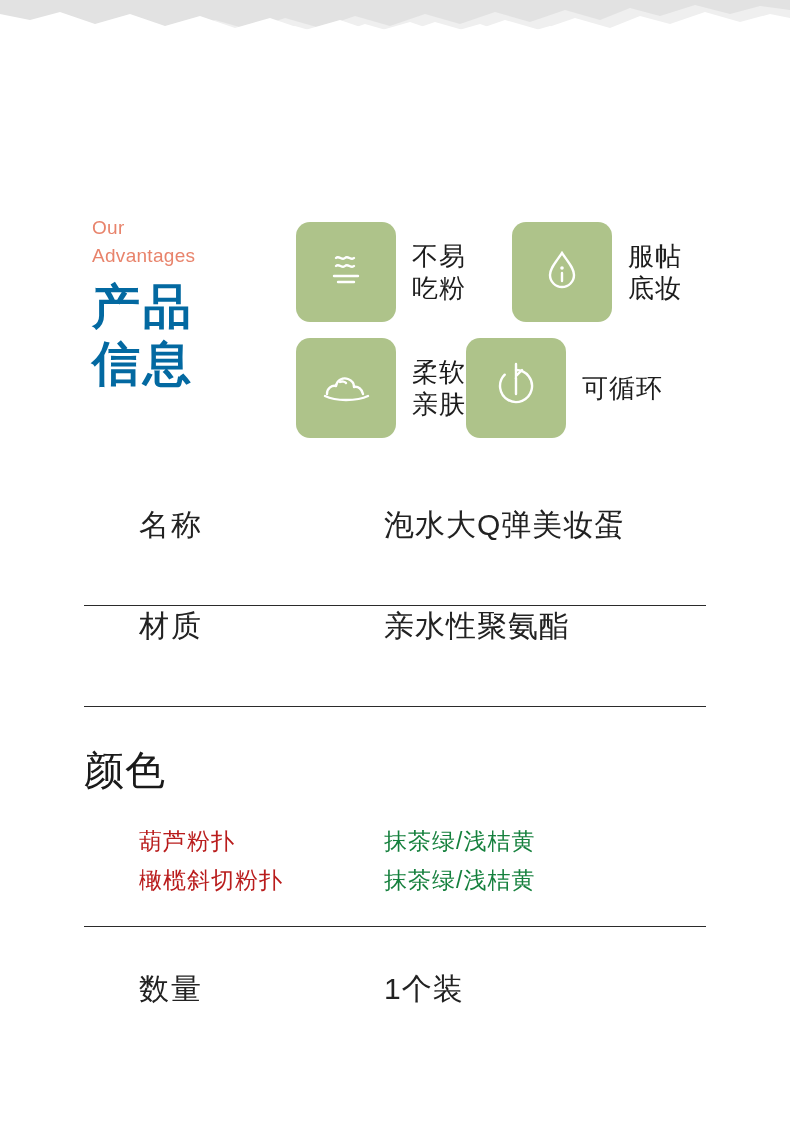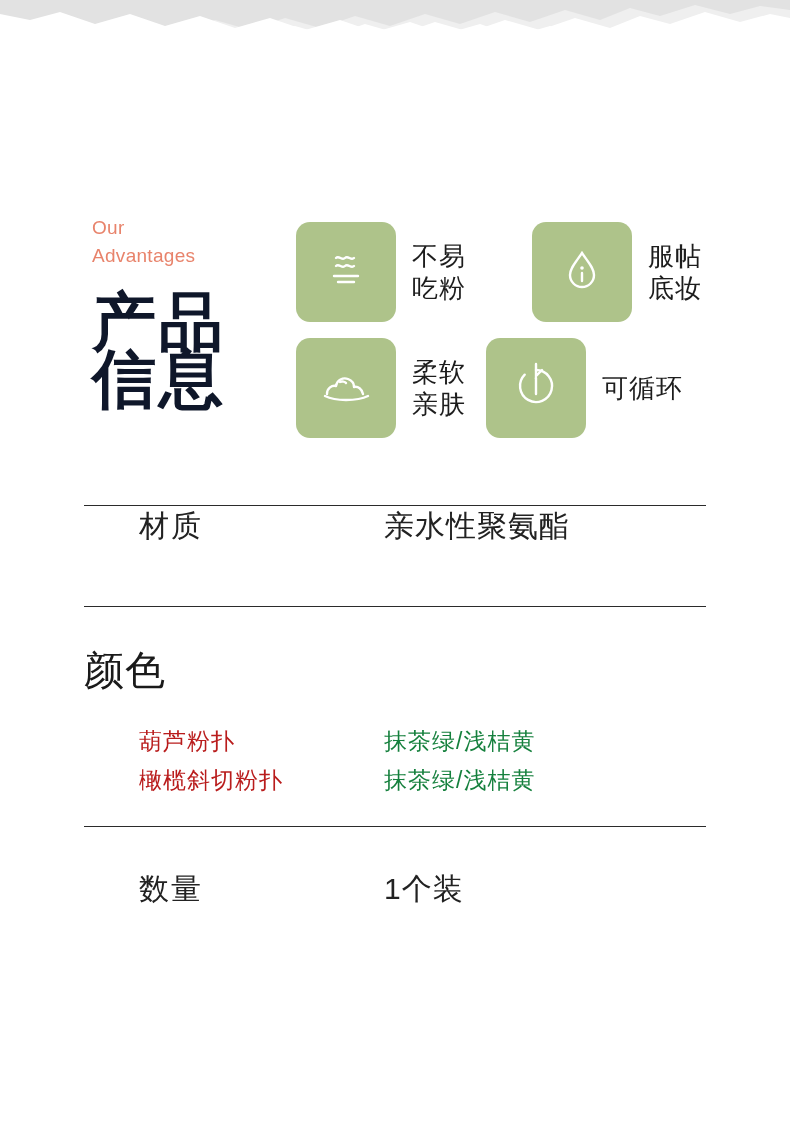"不易" .adv-row { gap: 20px -> none }
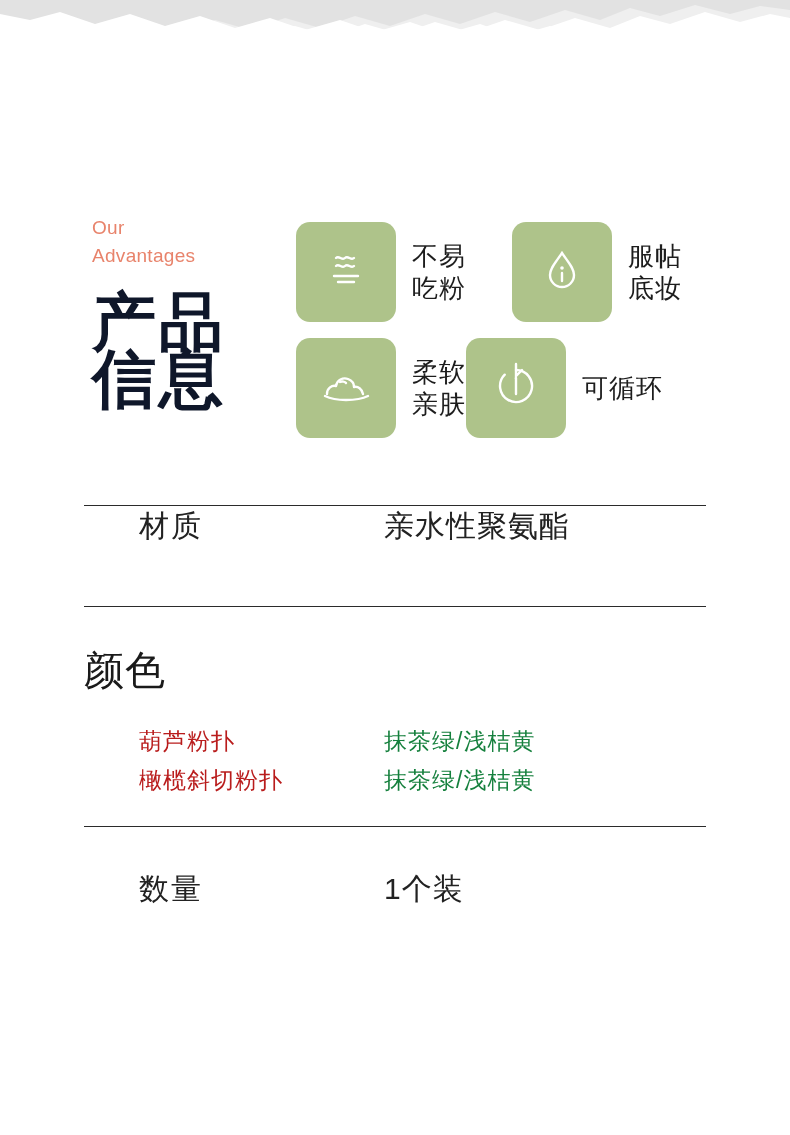"产品" .adv-heading { color: #0f172a -> #0369a1; font-size: 64px -> 48px; margin-top: 24px -> 8px }
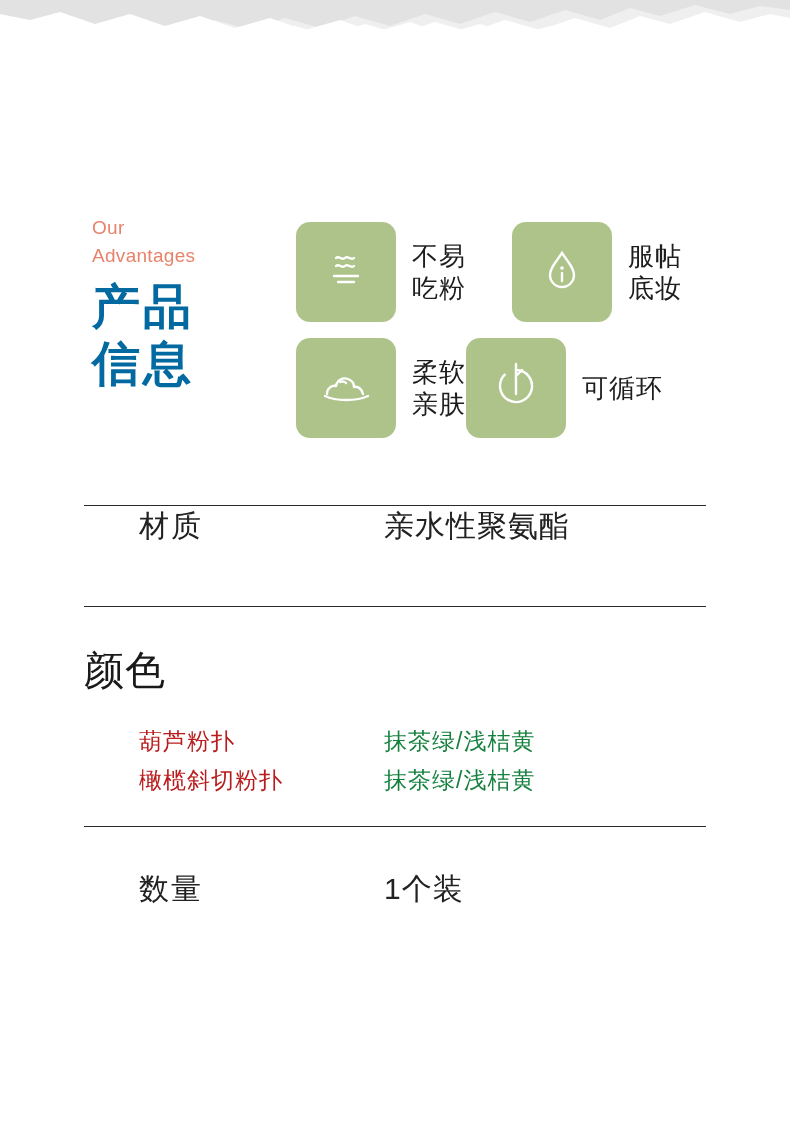"名称" div.spec-row { html: none -> <div> <div>名称</div> <div>泡水大Q弹美妆蛋</div> </div> }
